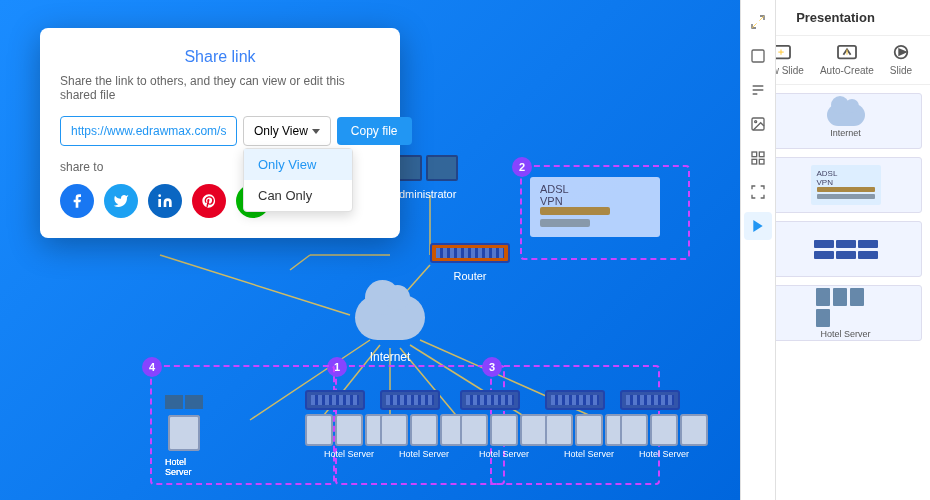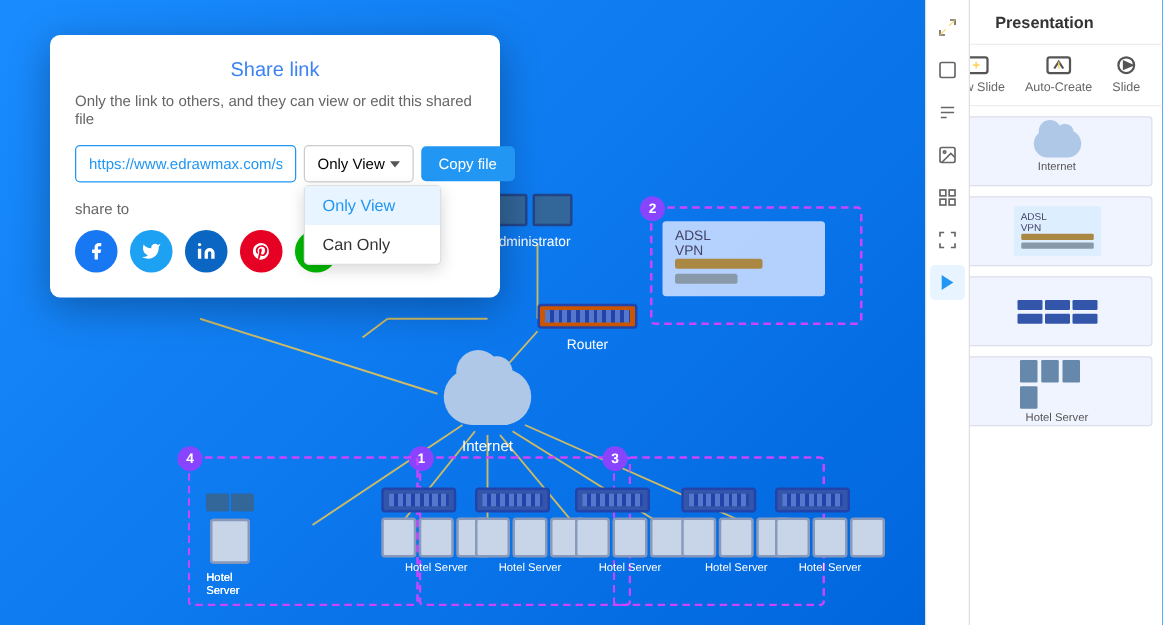"Only the link to others," div.share-dialog-desc { text: Only -> Share }
